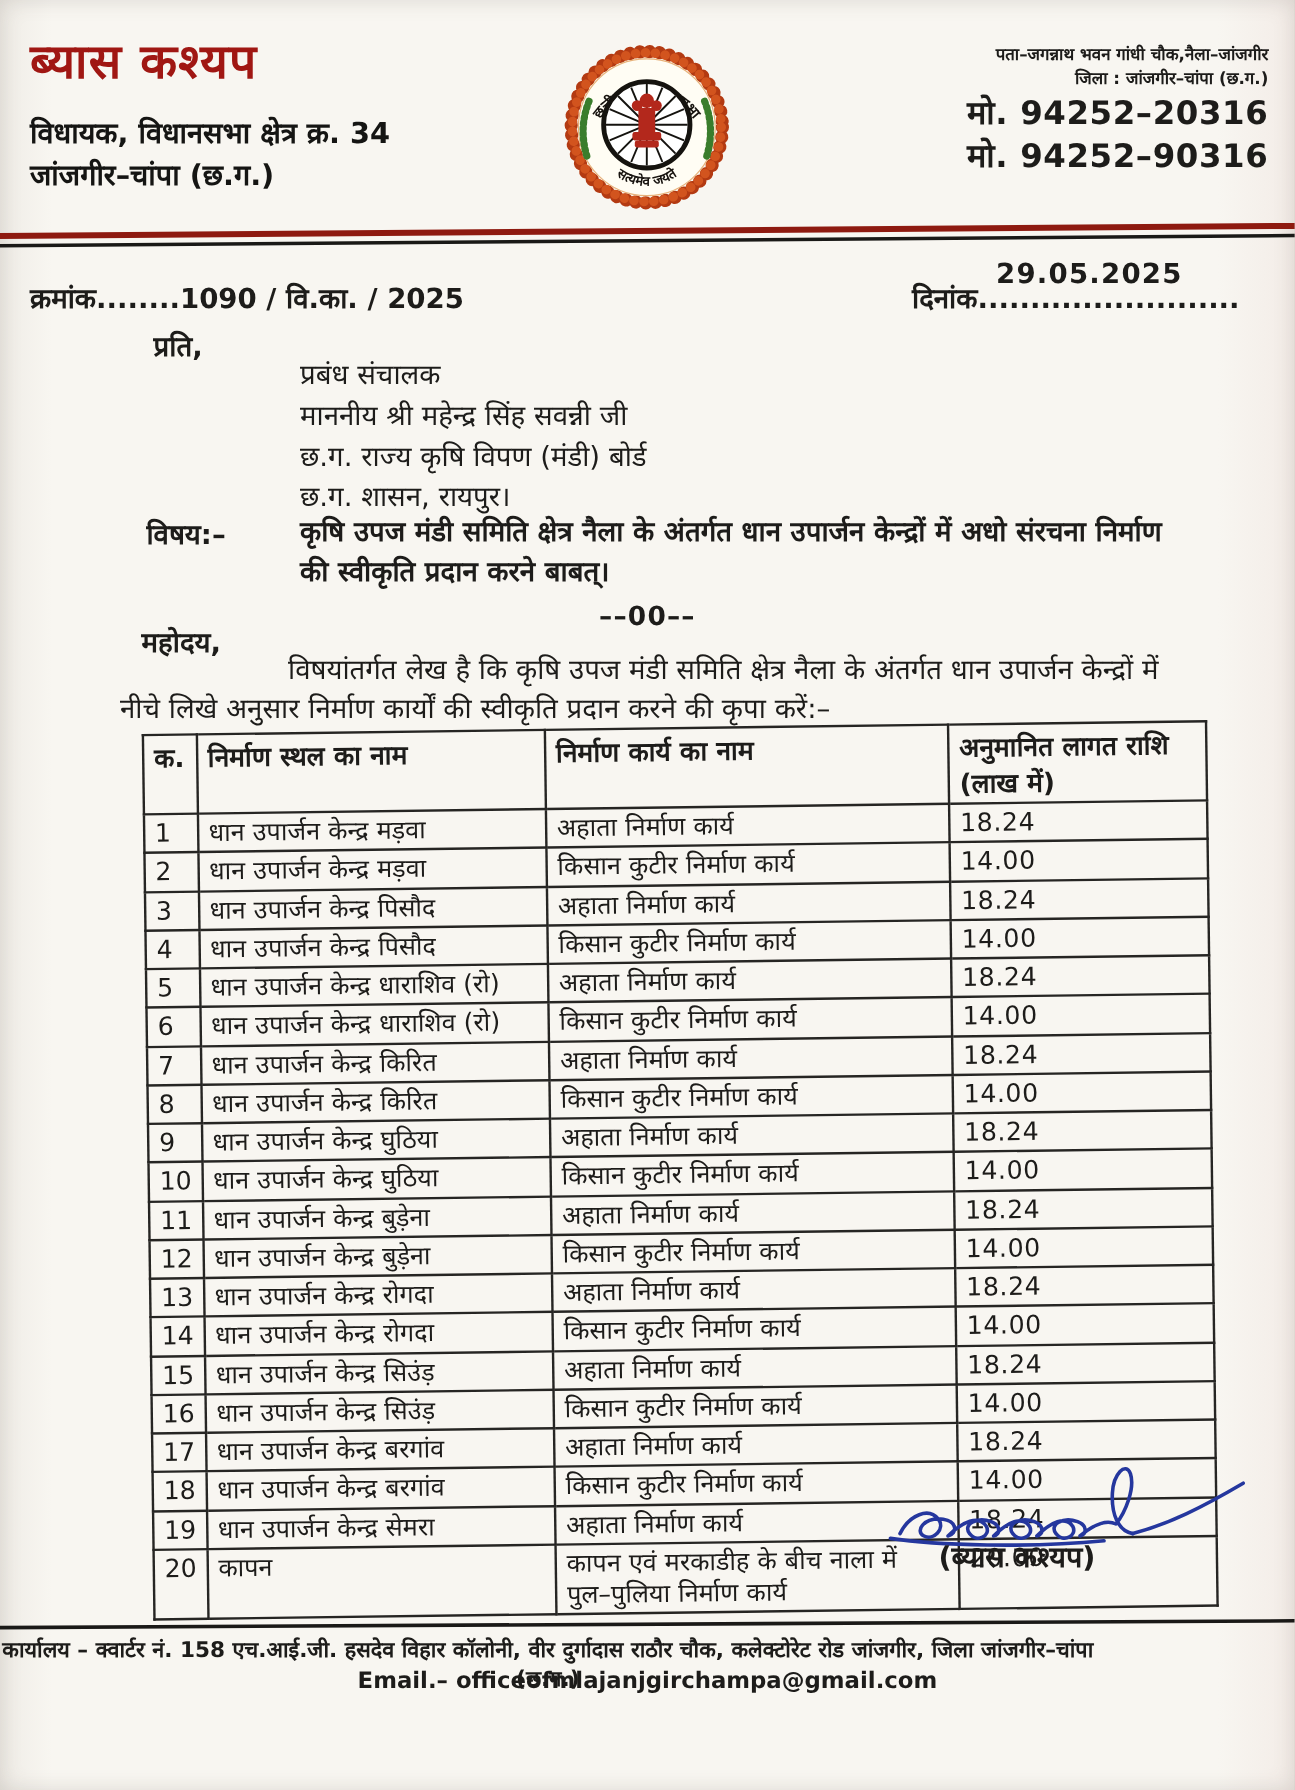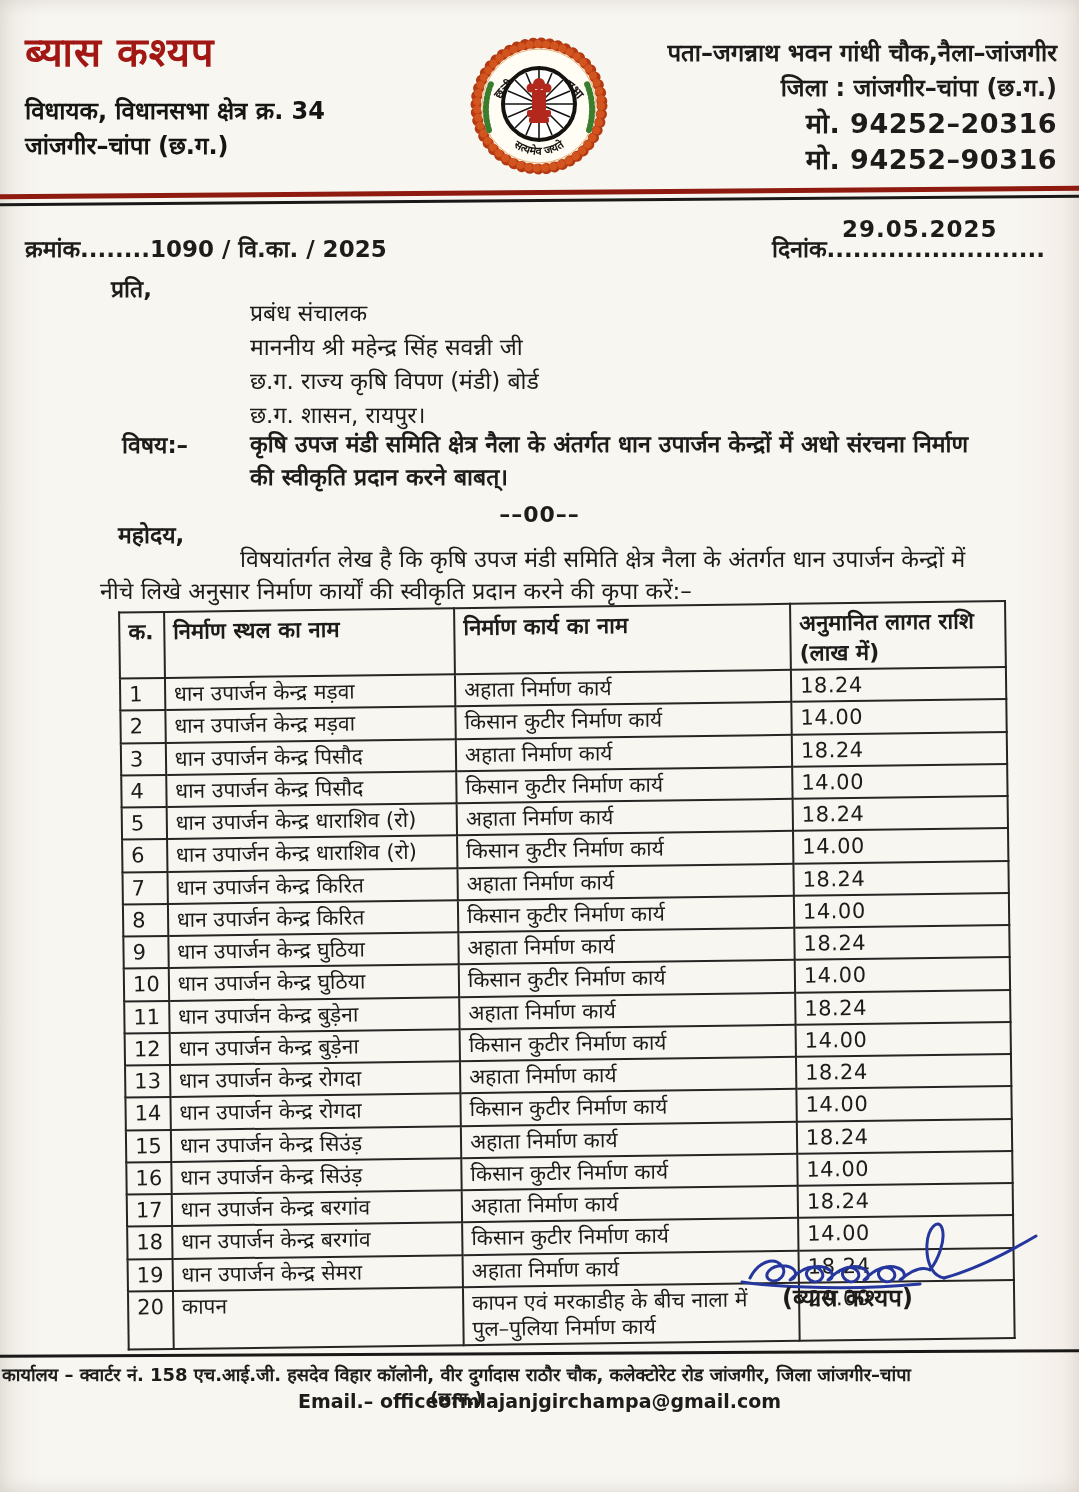"पता–जगन्नाथ भवन गांधी चौक,नैला–जांजगीर" .hdr-addr { font-size: 24px -> 14px }
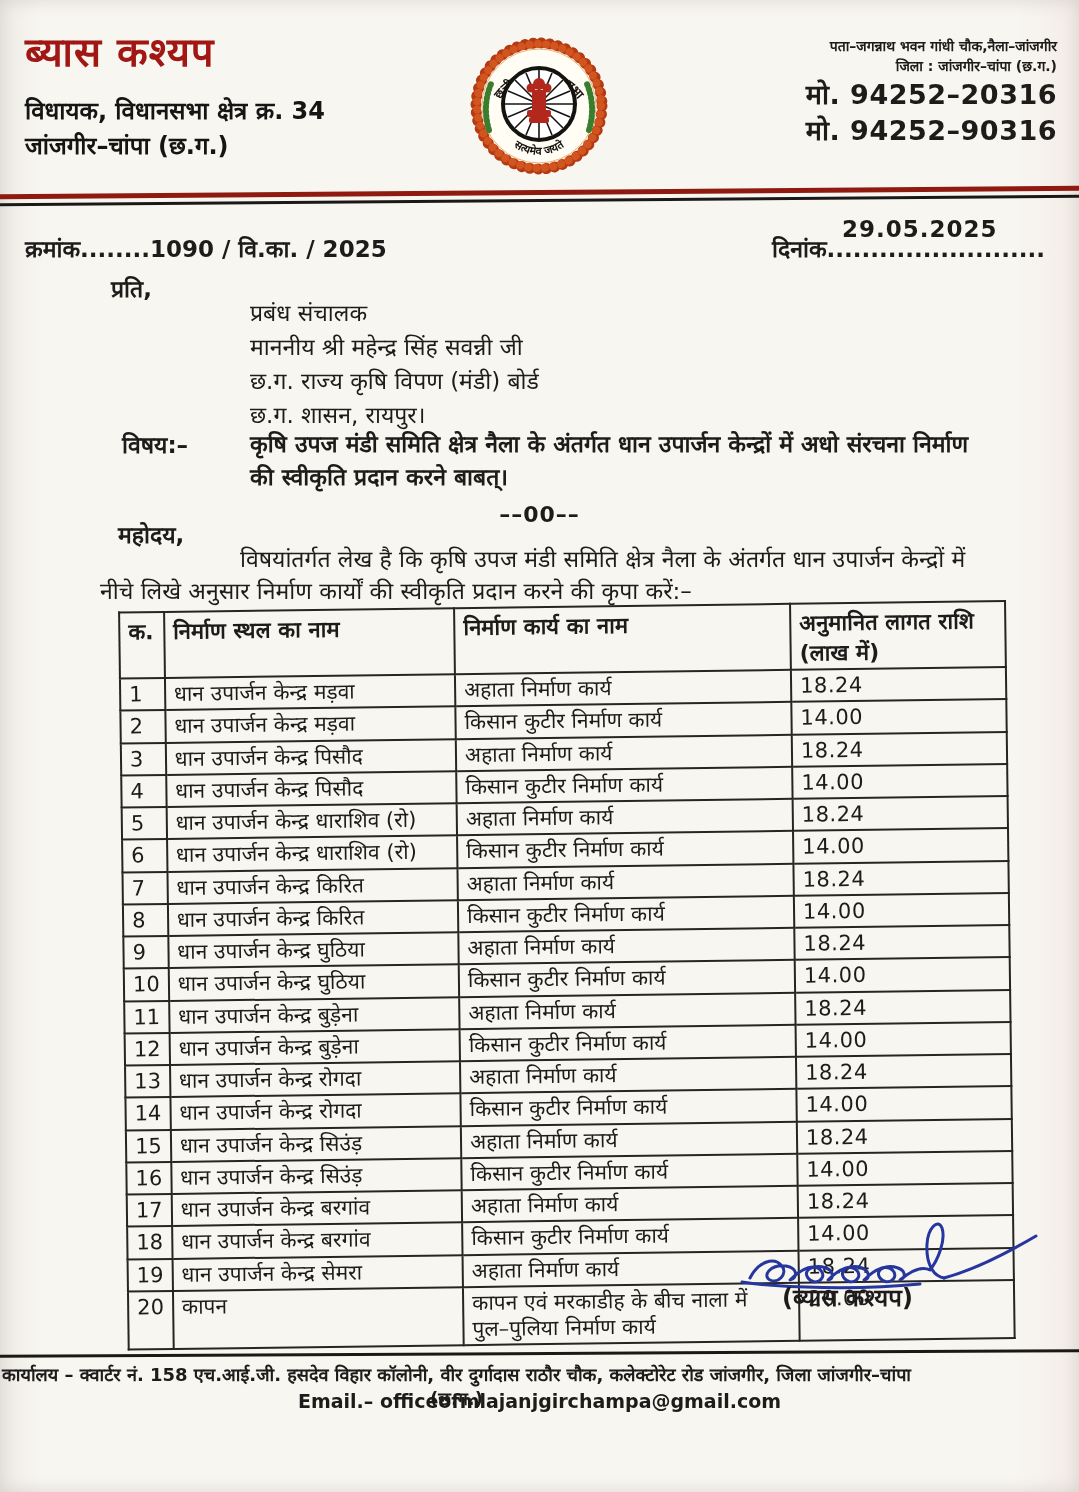"दिनांक........................." .date-box { margin-right: 12px -> 24px }
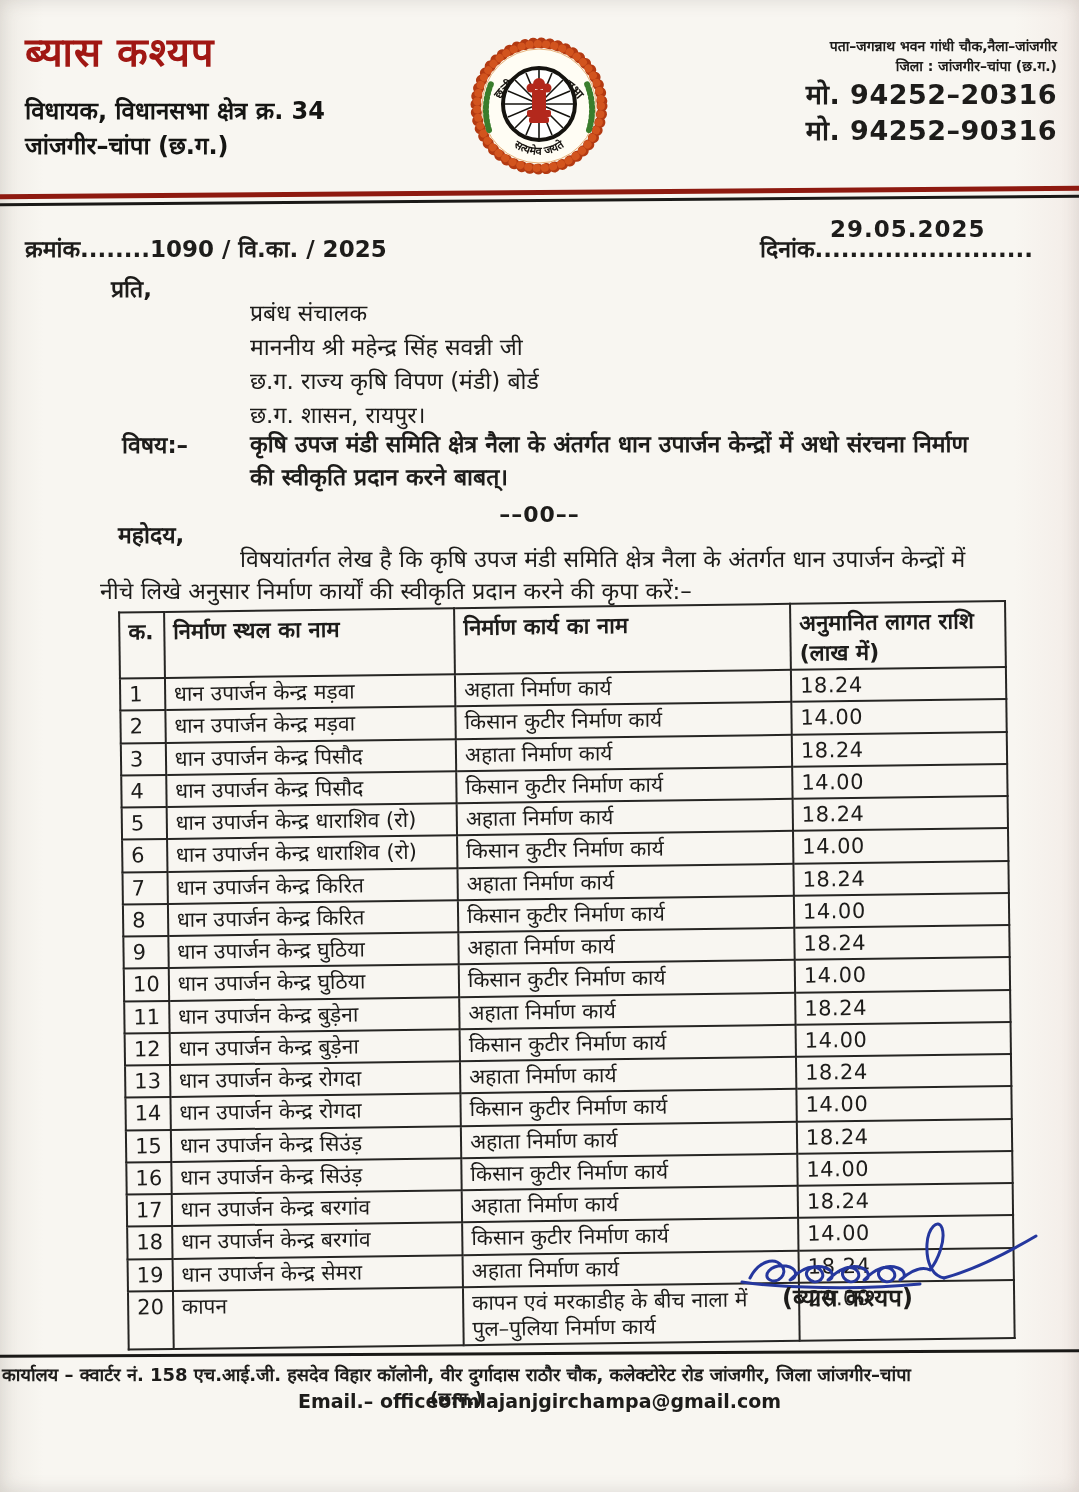"प्रति," .prati { left: 111px -> 128px }
